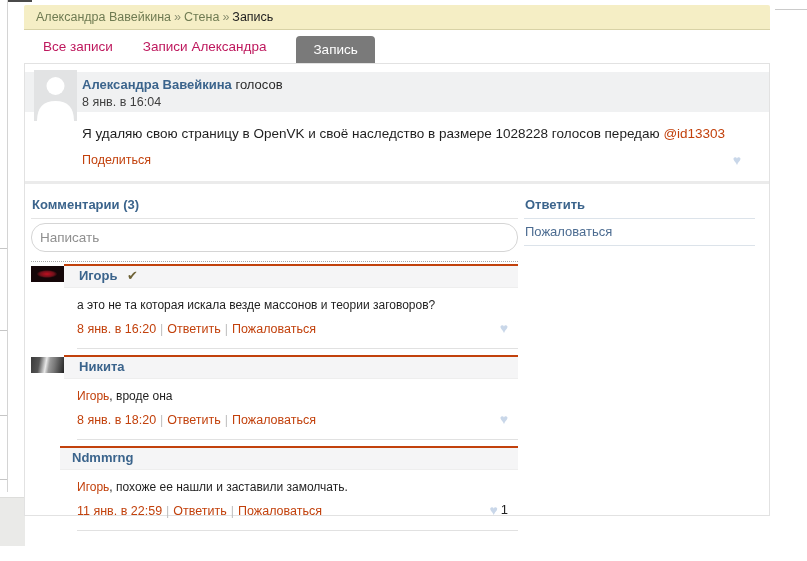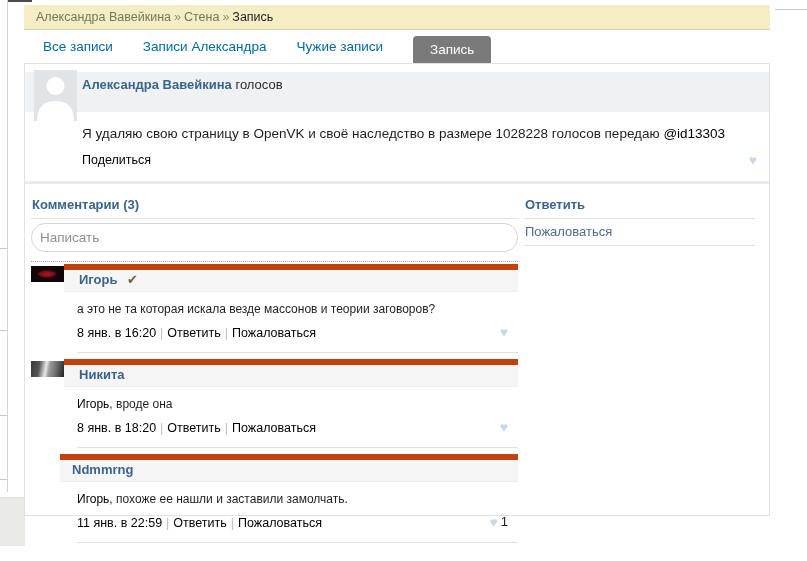"Все записи" .tab { color: #0369a1 -> #be185d }
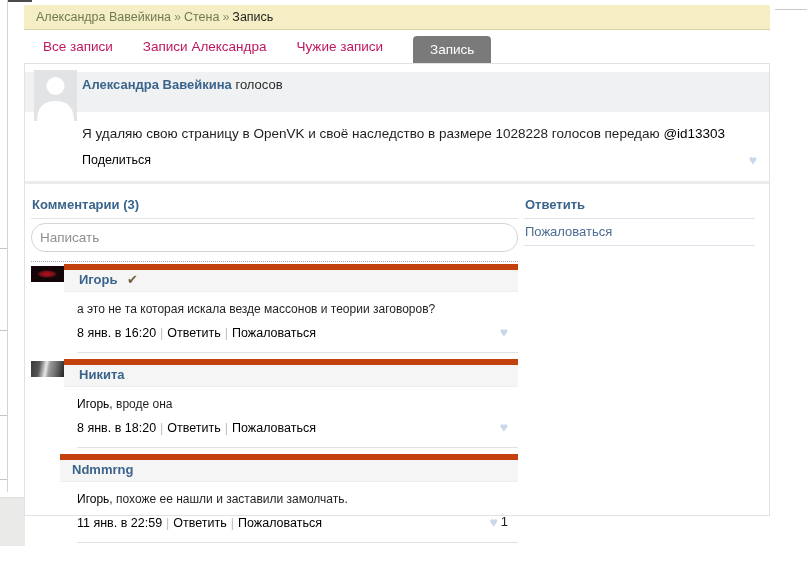"Чужие записи" span.tab { html: <span>Чужие записи</span> -> none }
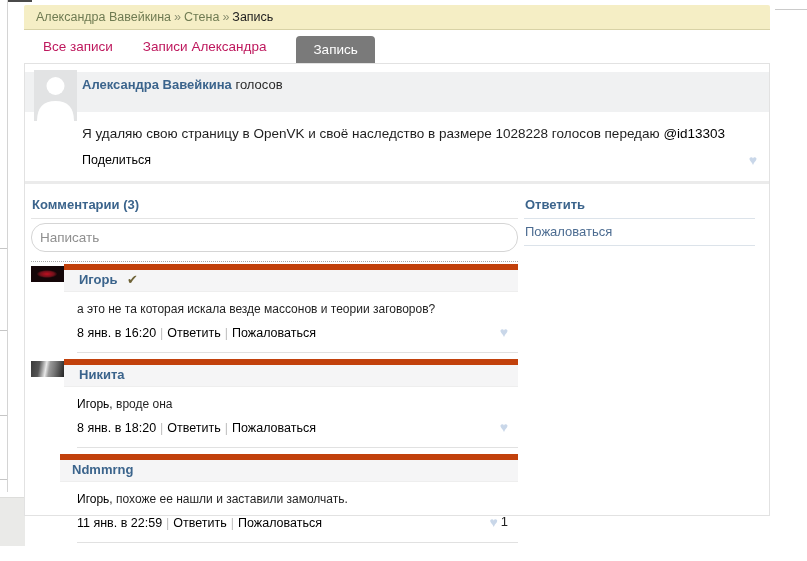"8 янв. в 16:04" div.post-date { html: none -> <div>8 янв. в 16:04</div> }
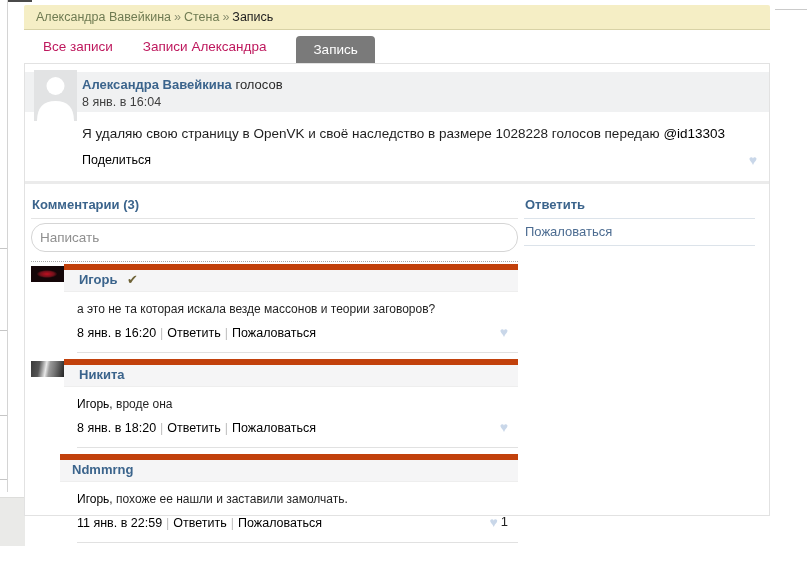"@id13303" .link { color: #000000 -> #c2410c }
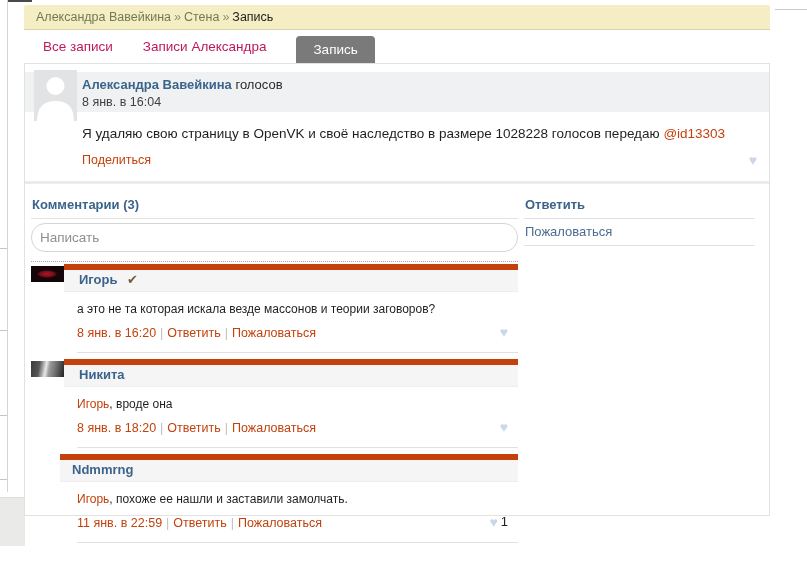"Поделиться" .post-actions { margin: 11px 12px 14px 57px -> 11px 28px 14px 57px }
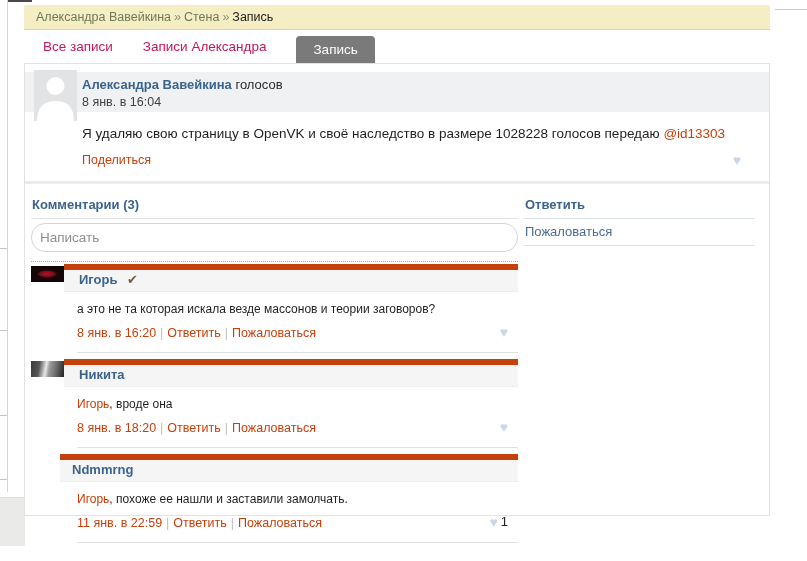"Игорь ✔" .c-strip { border-top: 6px solid #c2410c -> 2px solid #c2410c }
